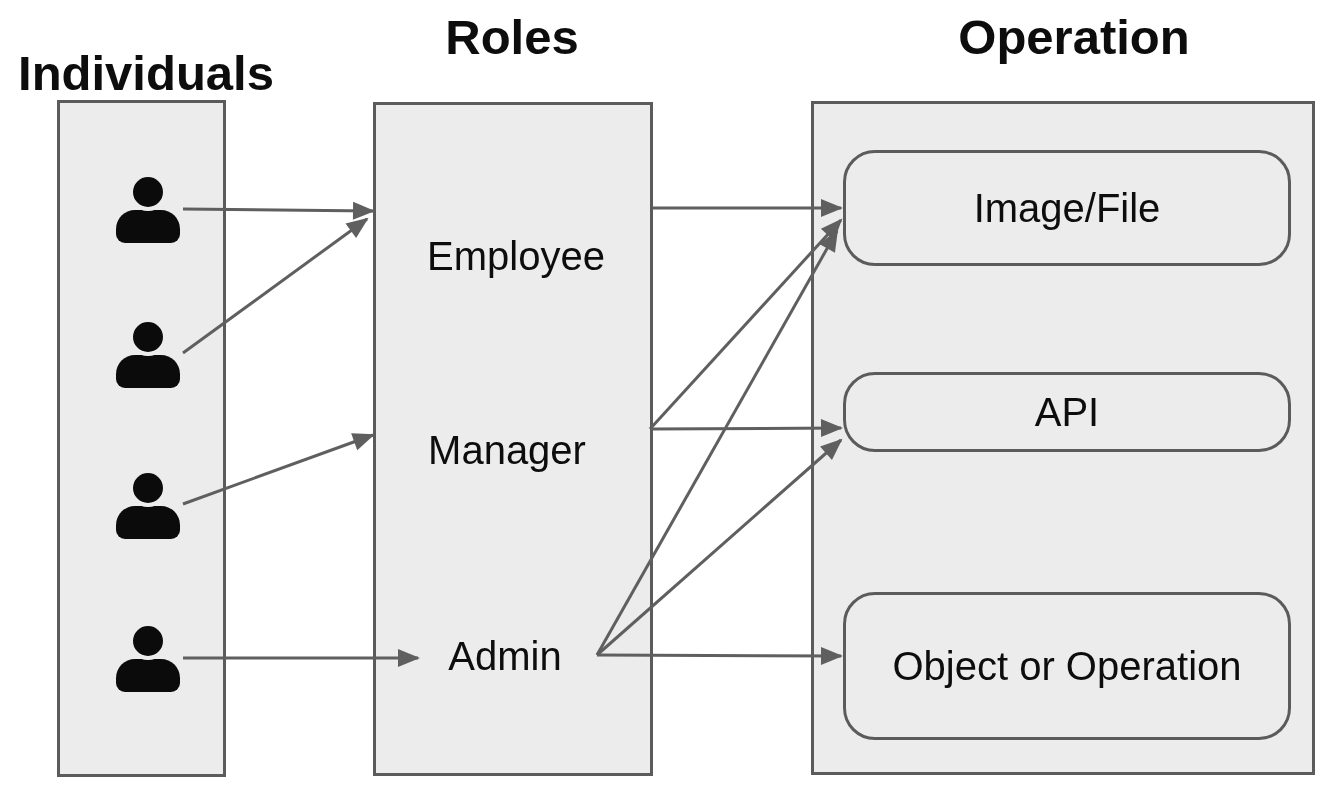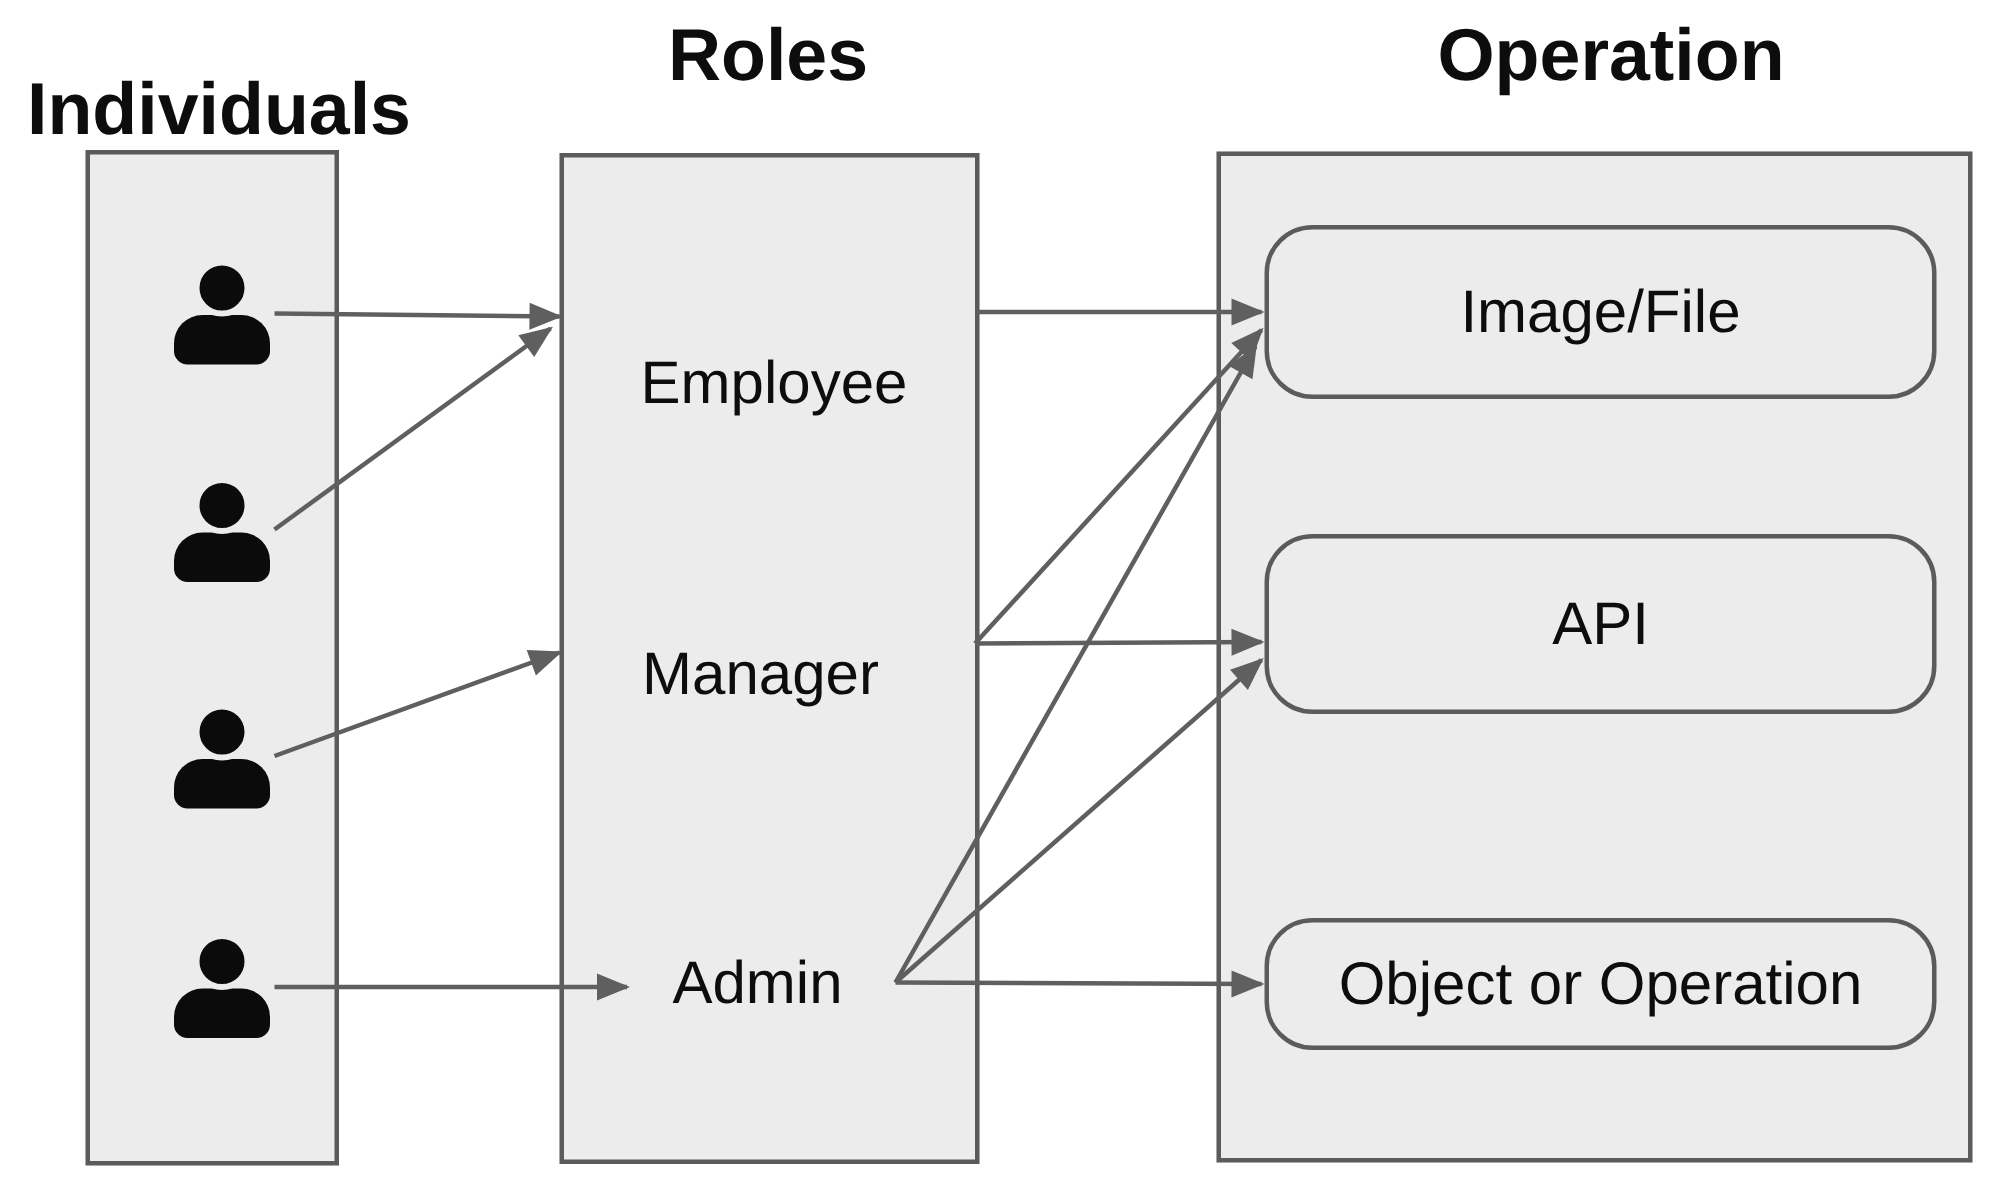"API" #resource-api { height: 120px -> 80px; top: 356px -> 372px }
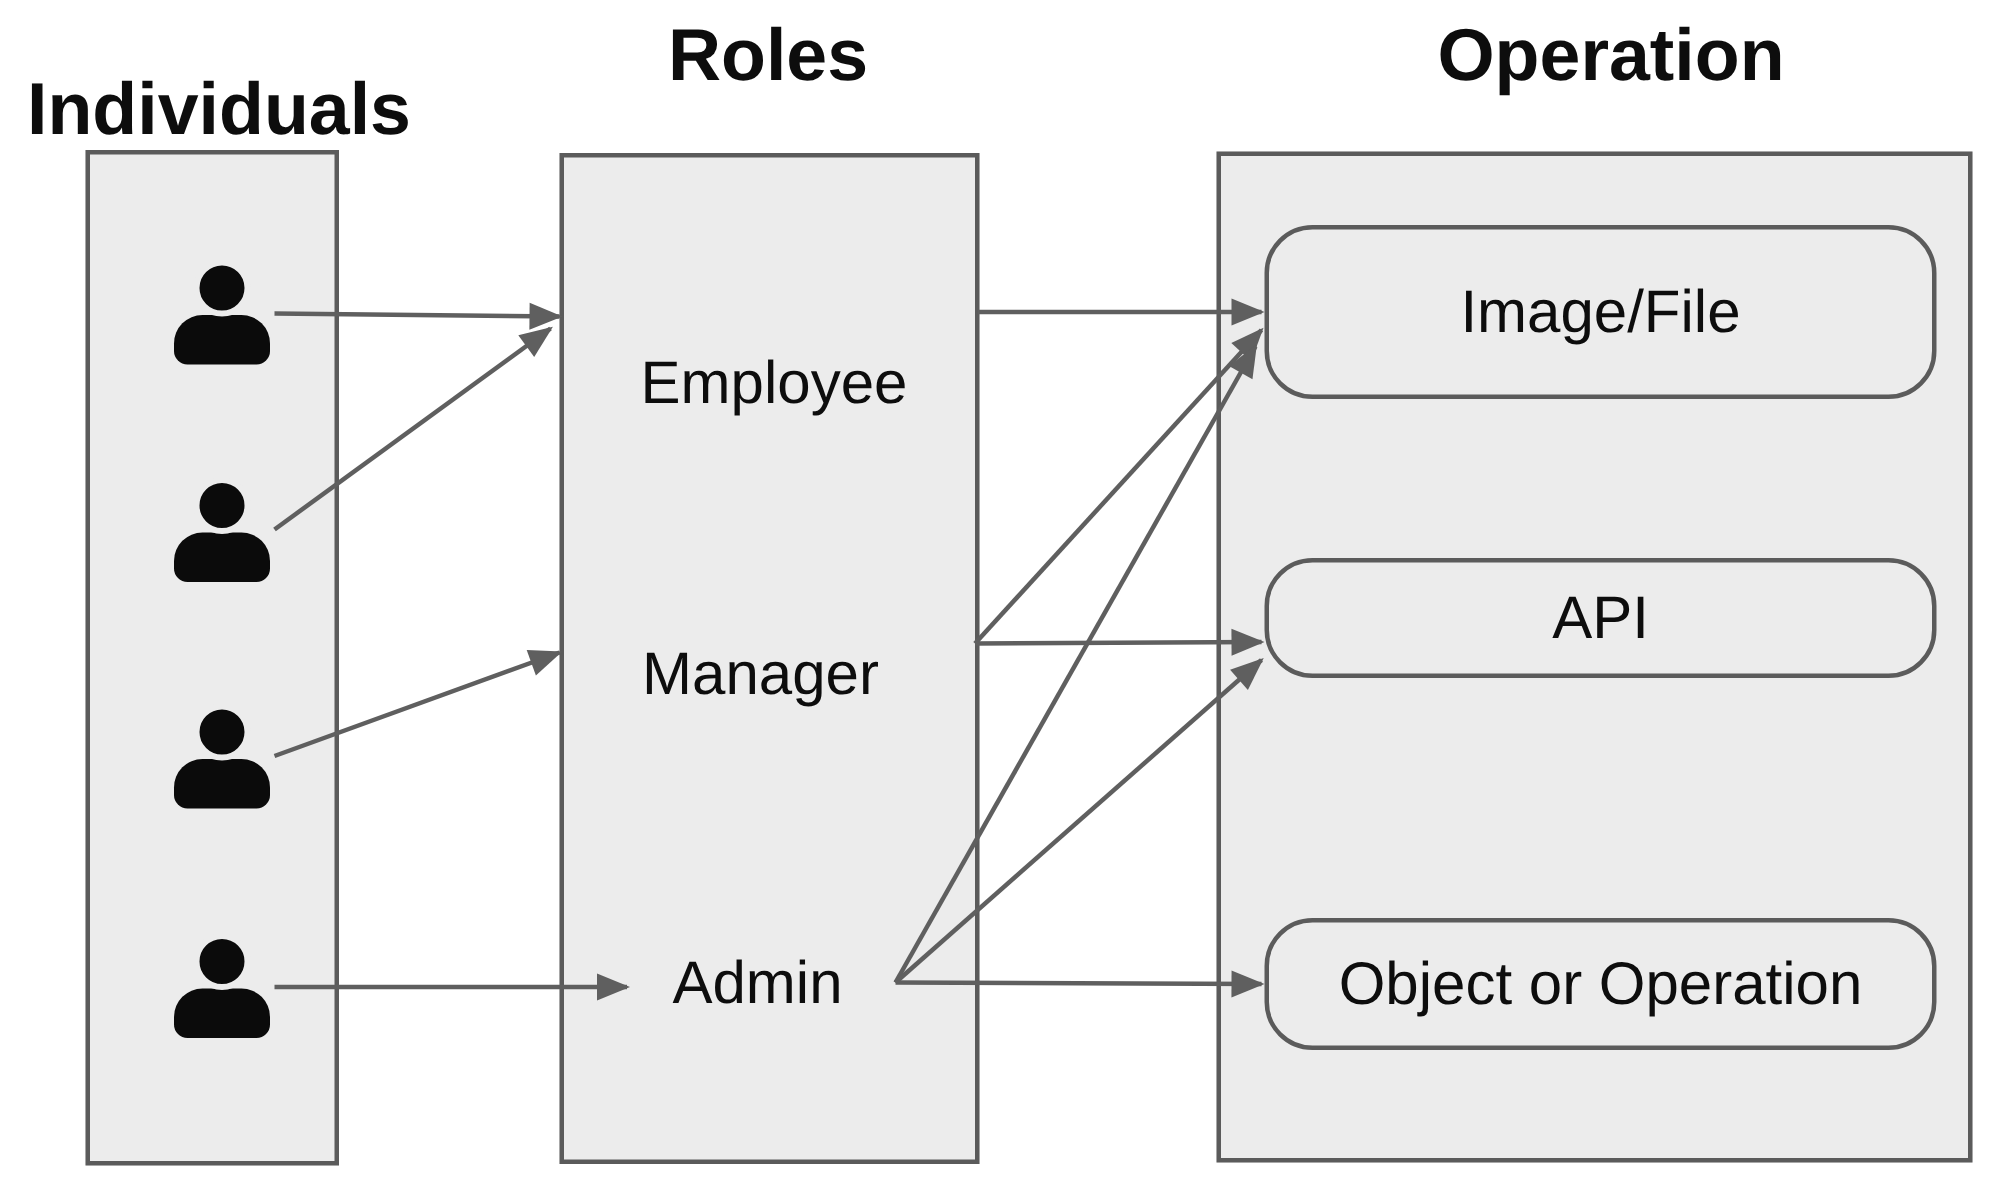"Object or Operation" #resource-object { height: 88px -> 148px; top: 612px -> 592px }
